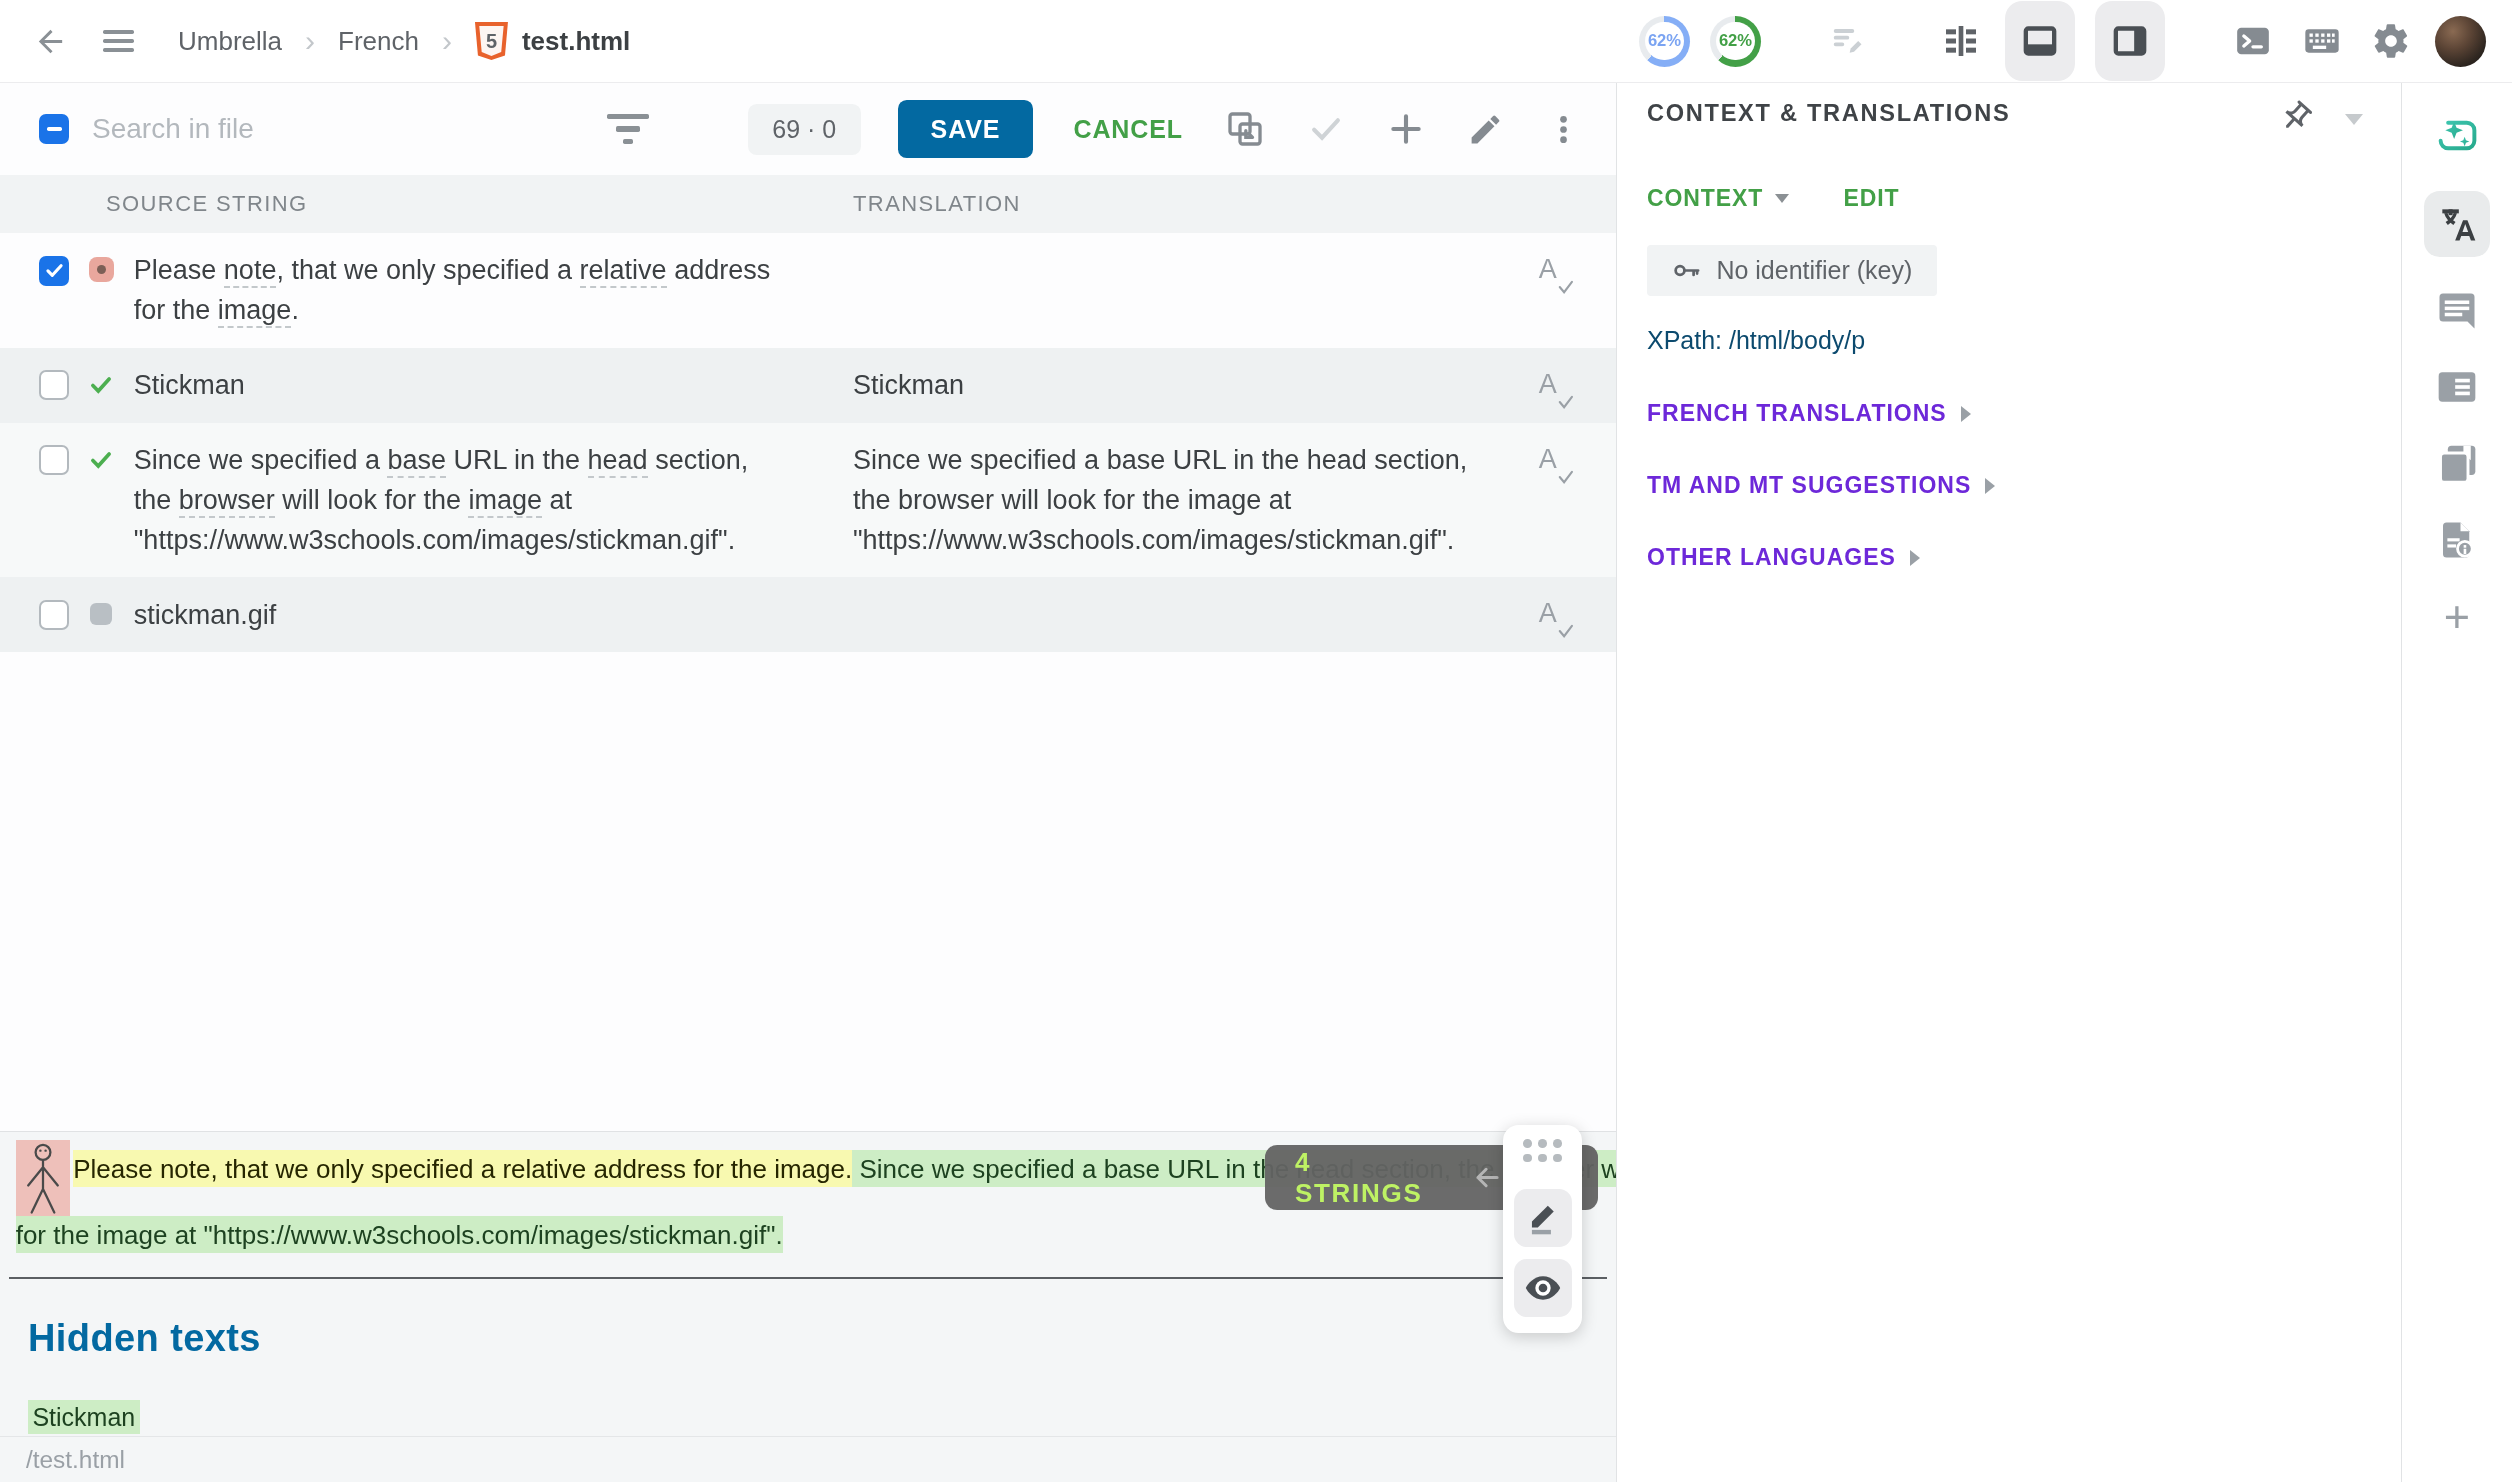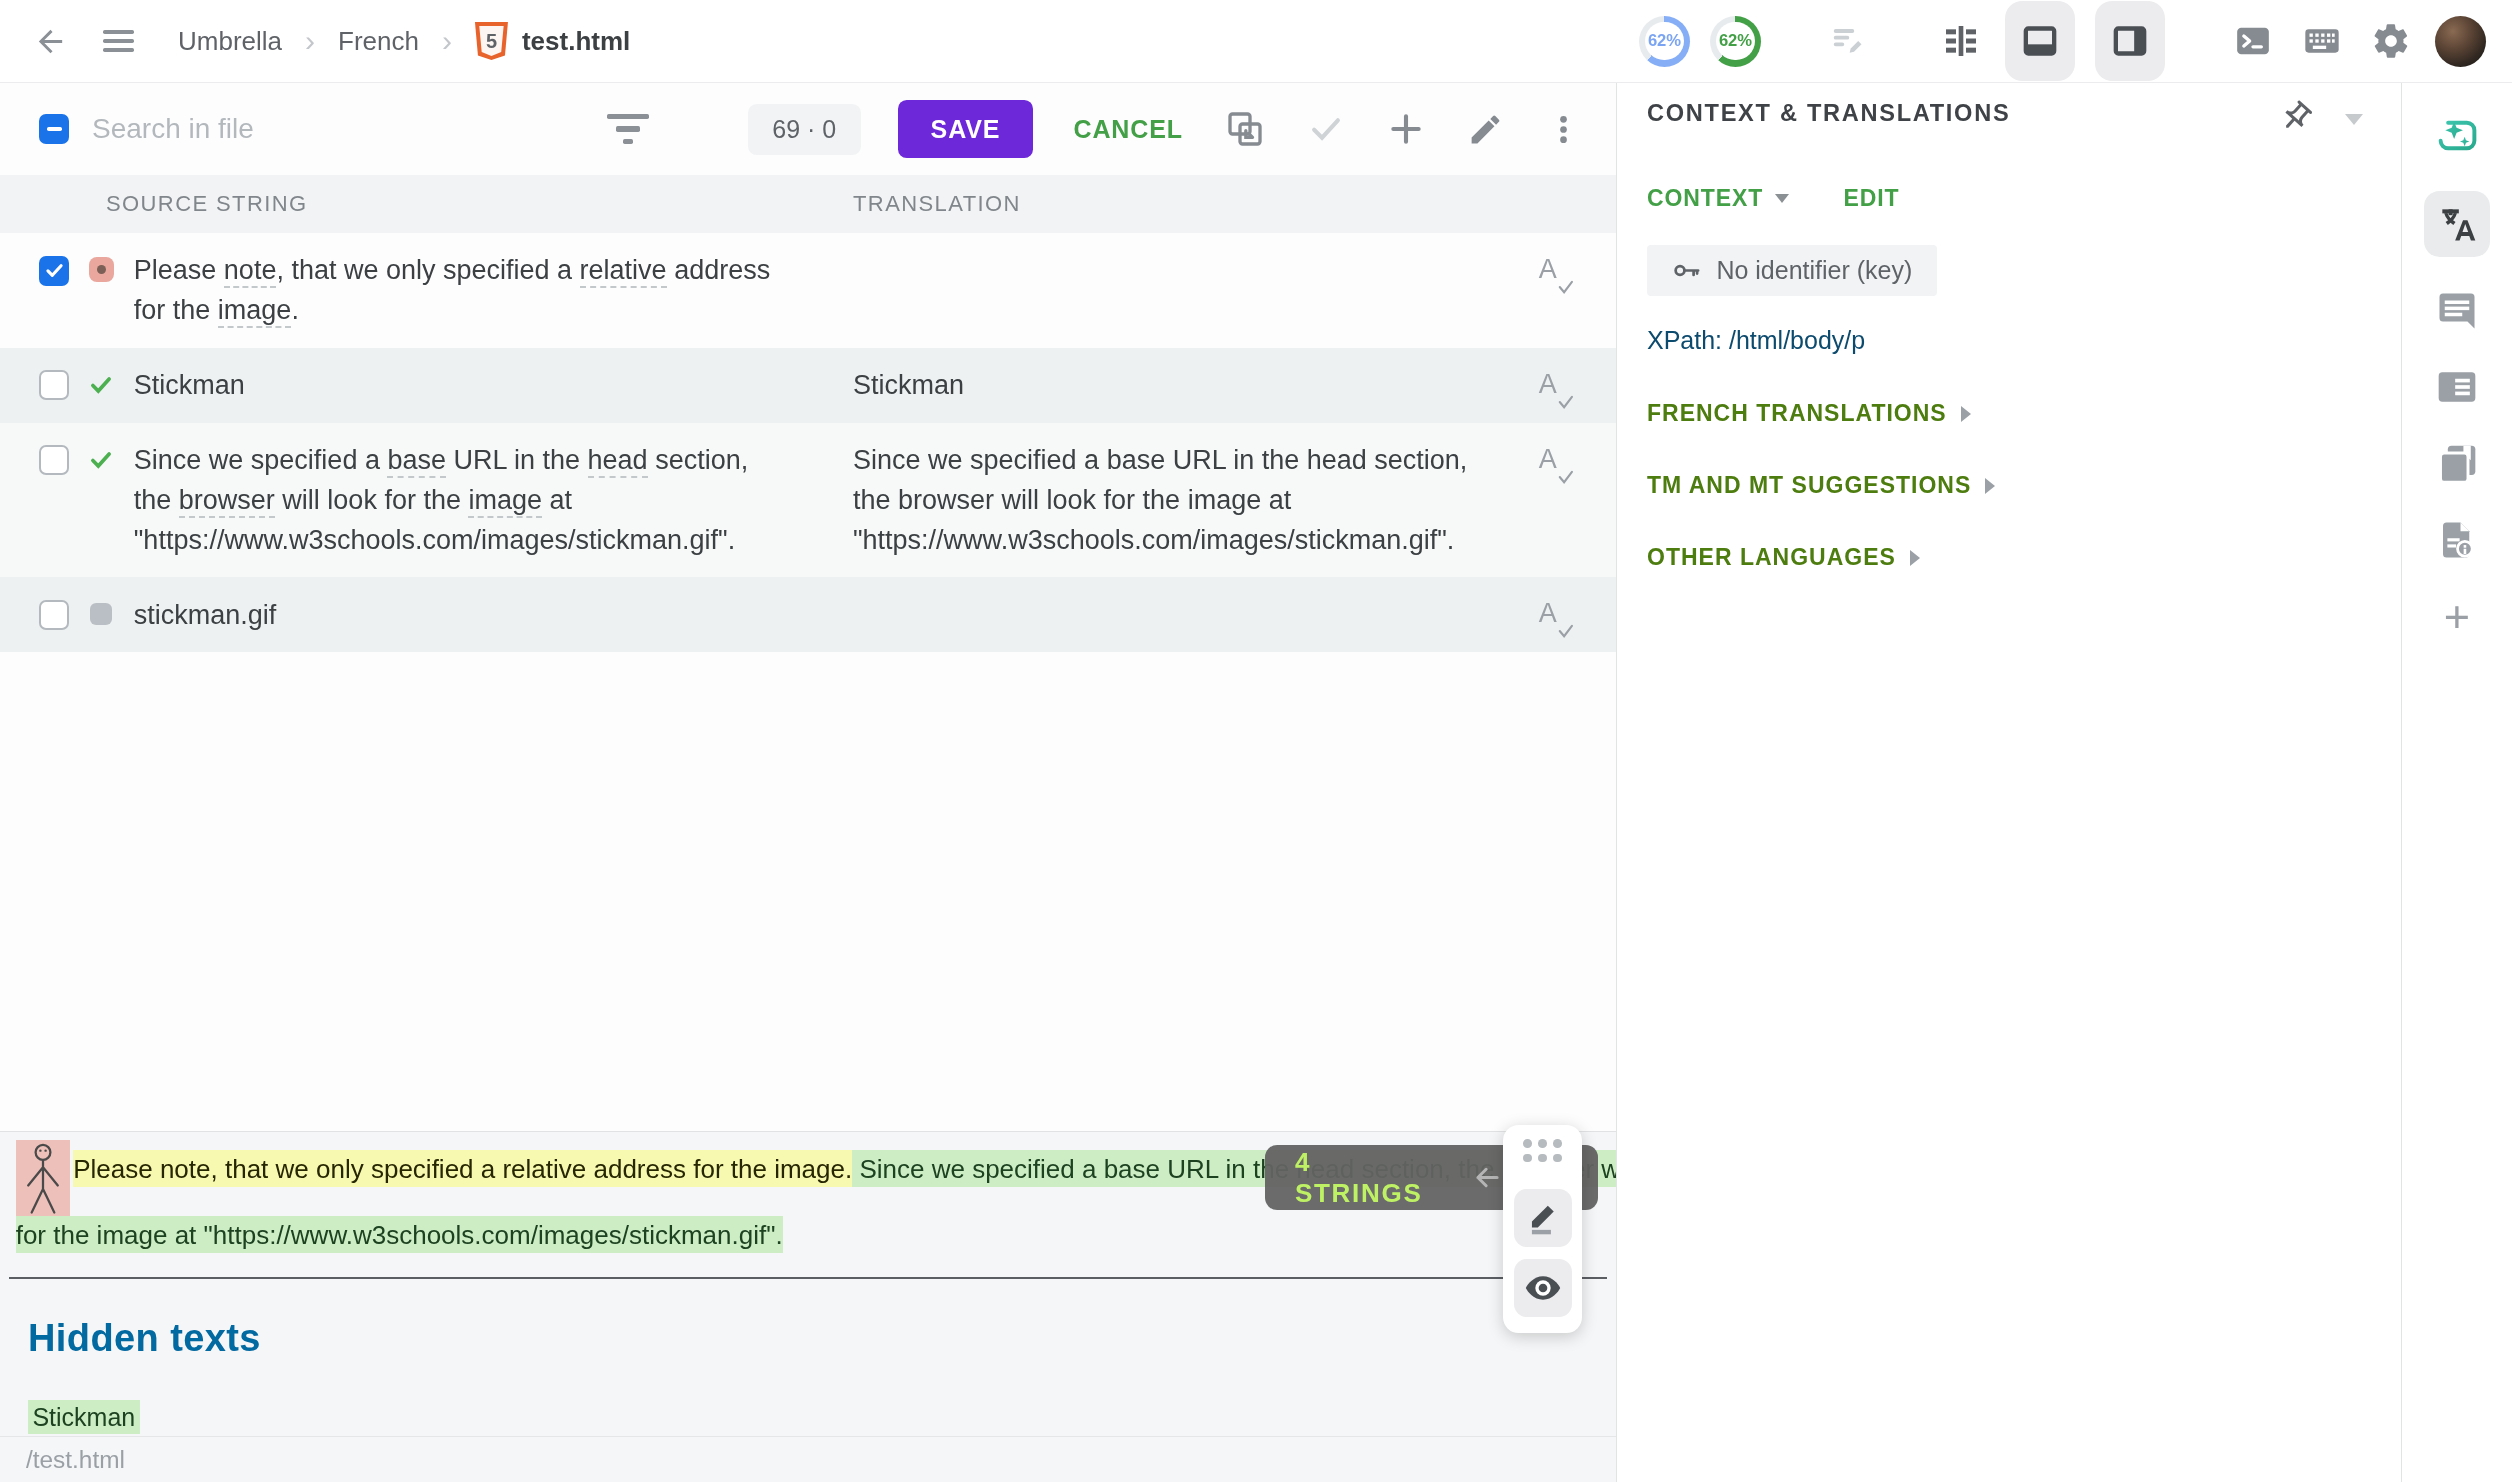"SAVE" .btn-save { background: #6d28d9 -> #0369a1 }
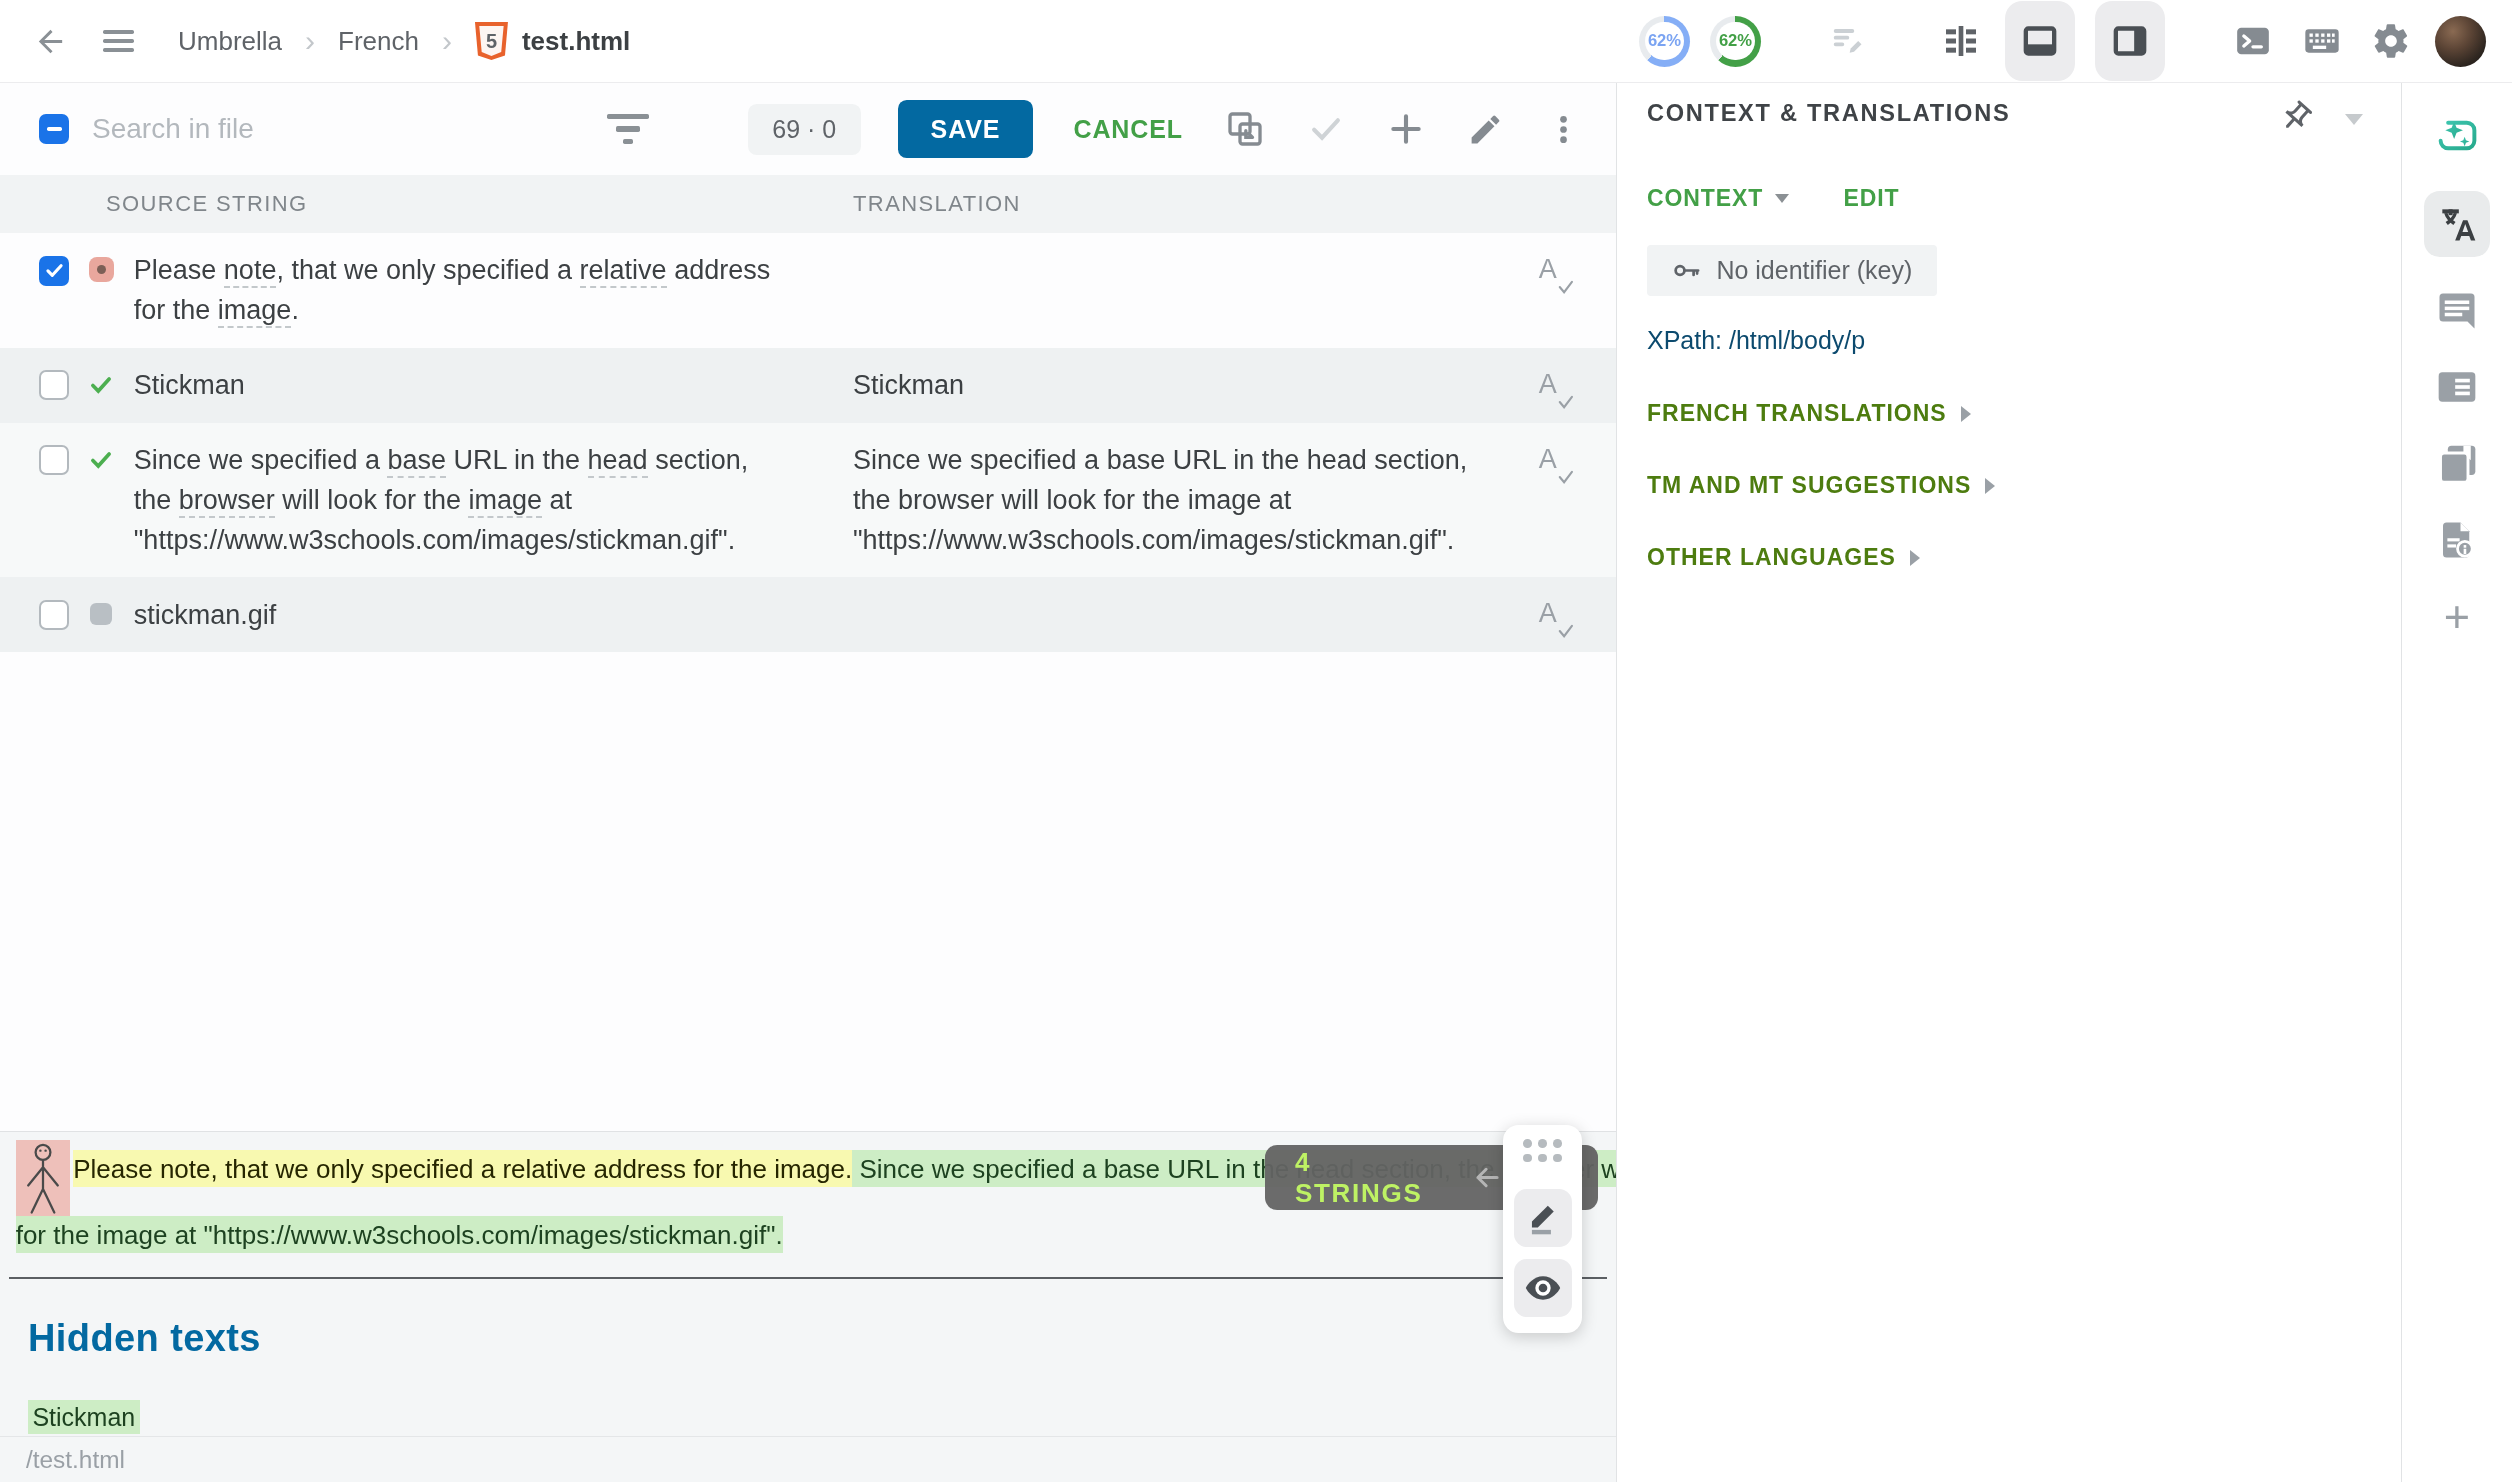"FRENCH TRANSLATIONS" .sb-section { color: #4d7c0f -> #6d28d9 }
